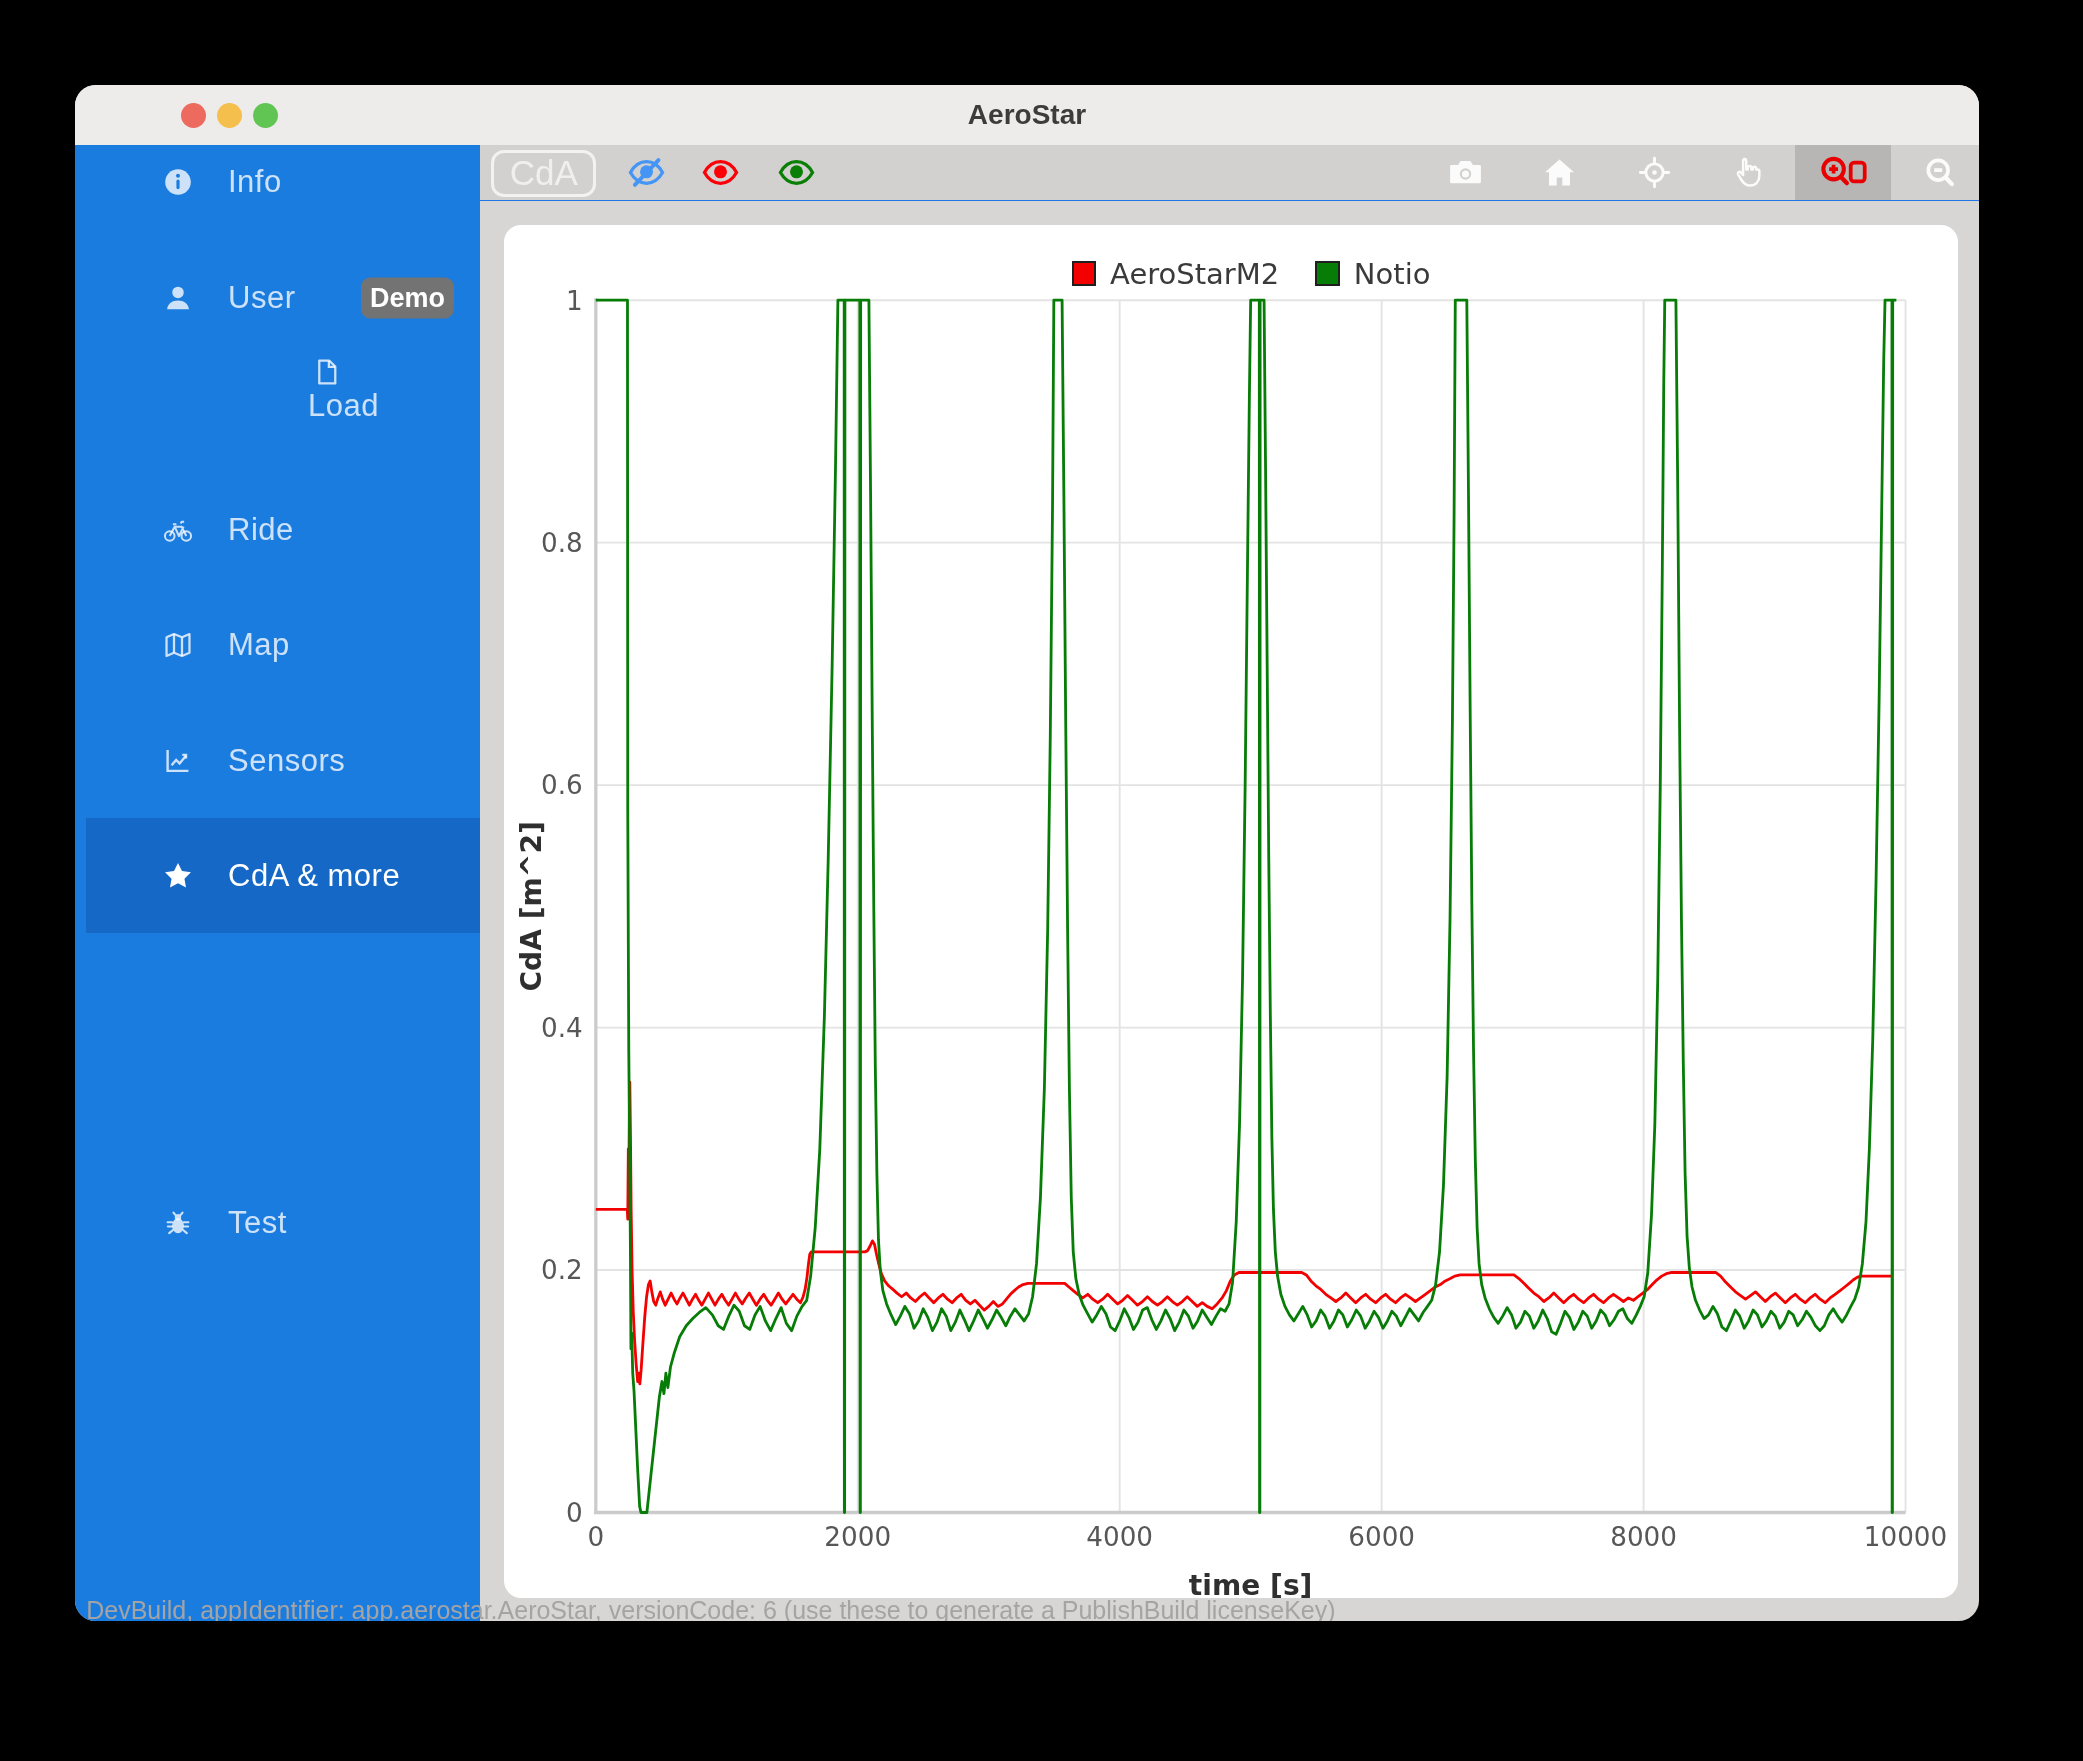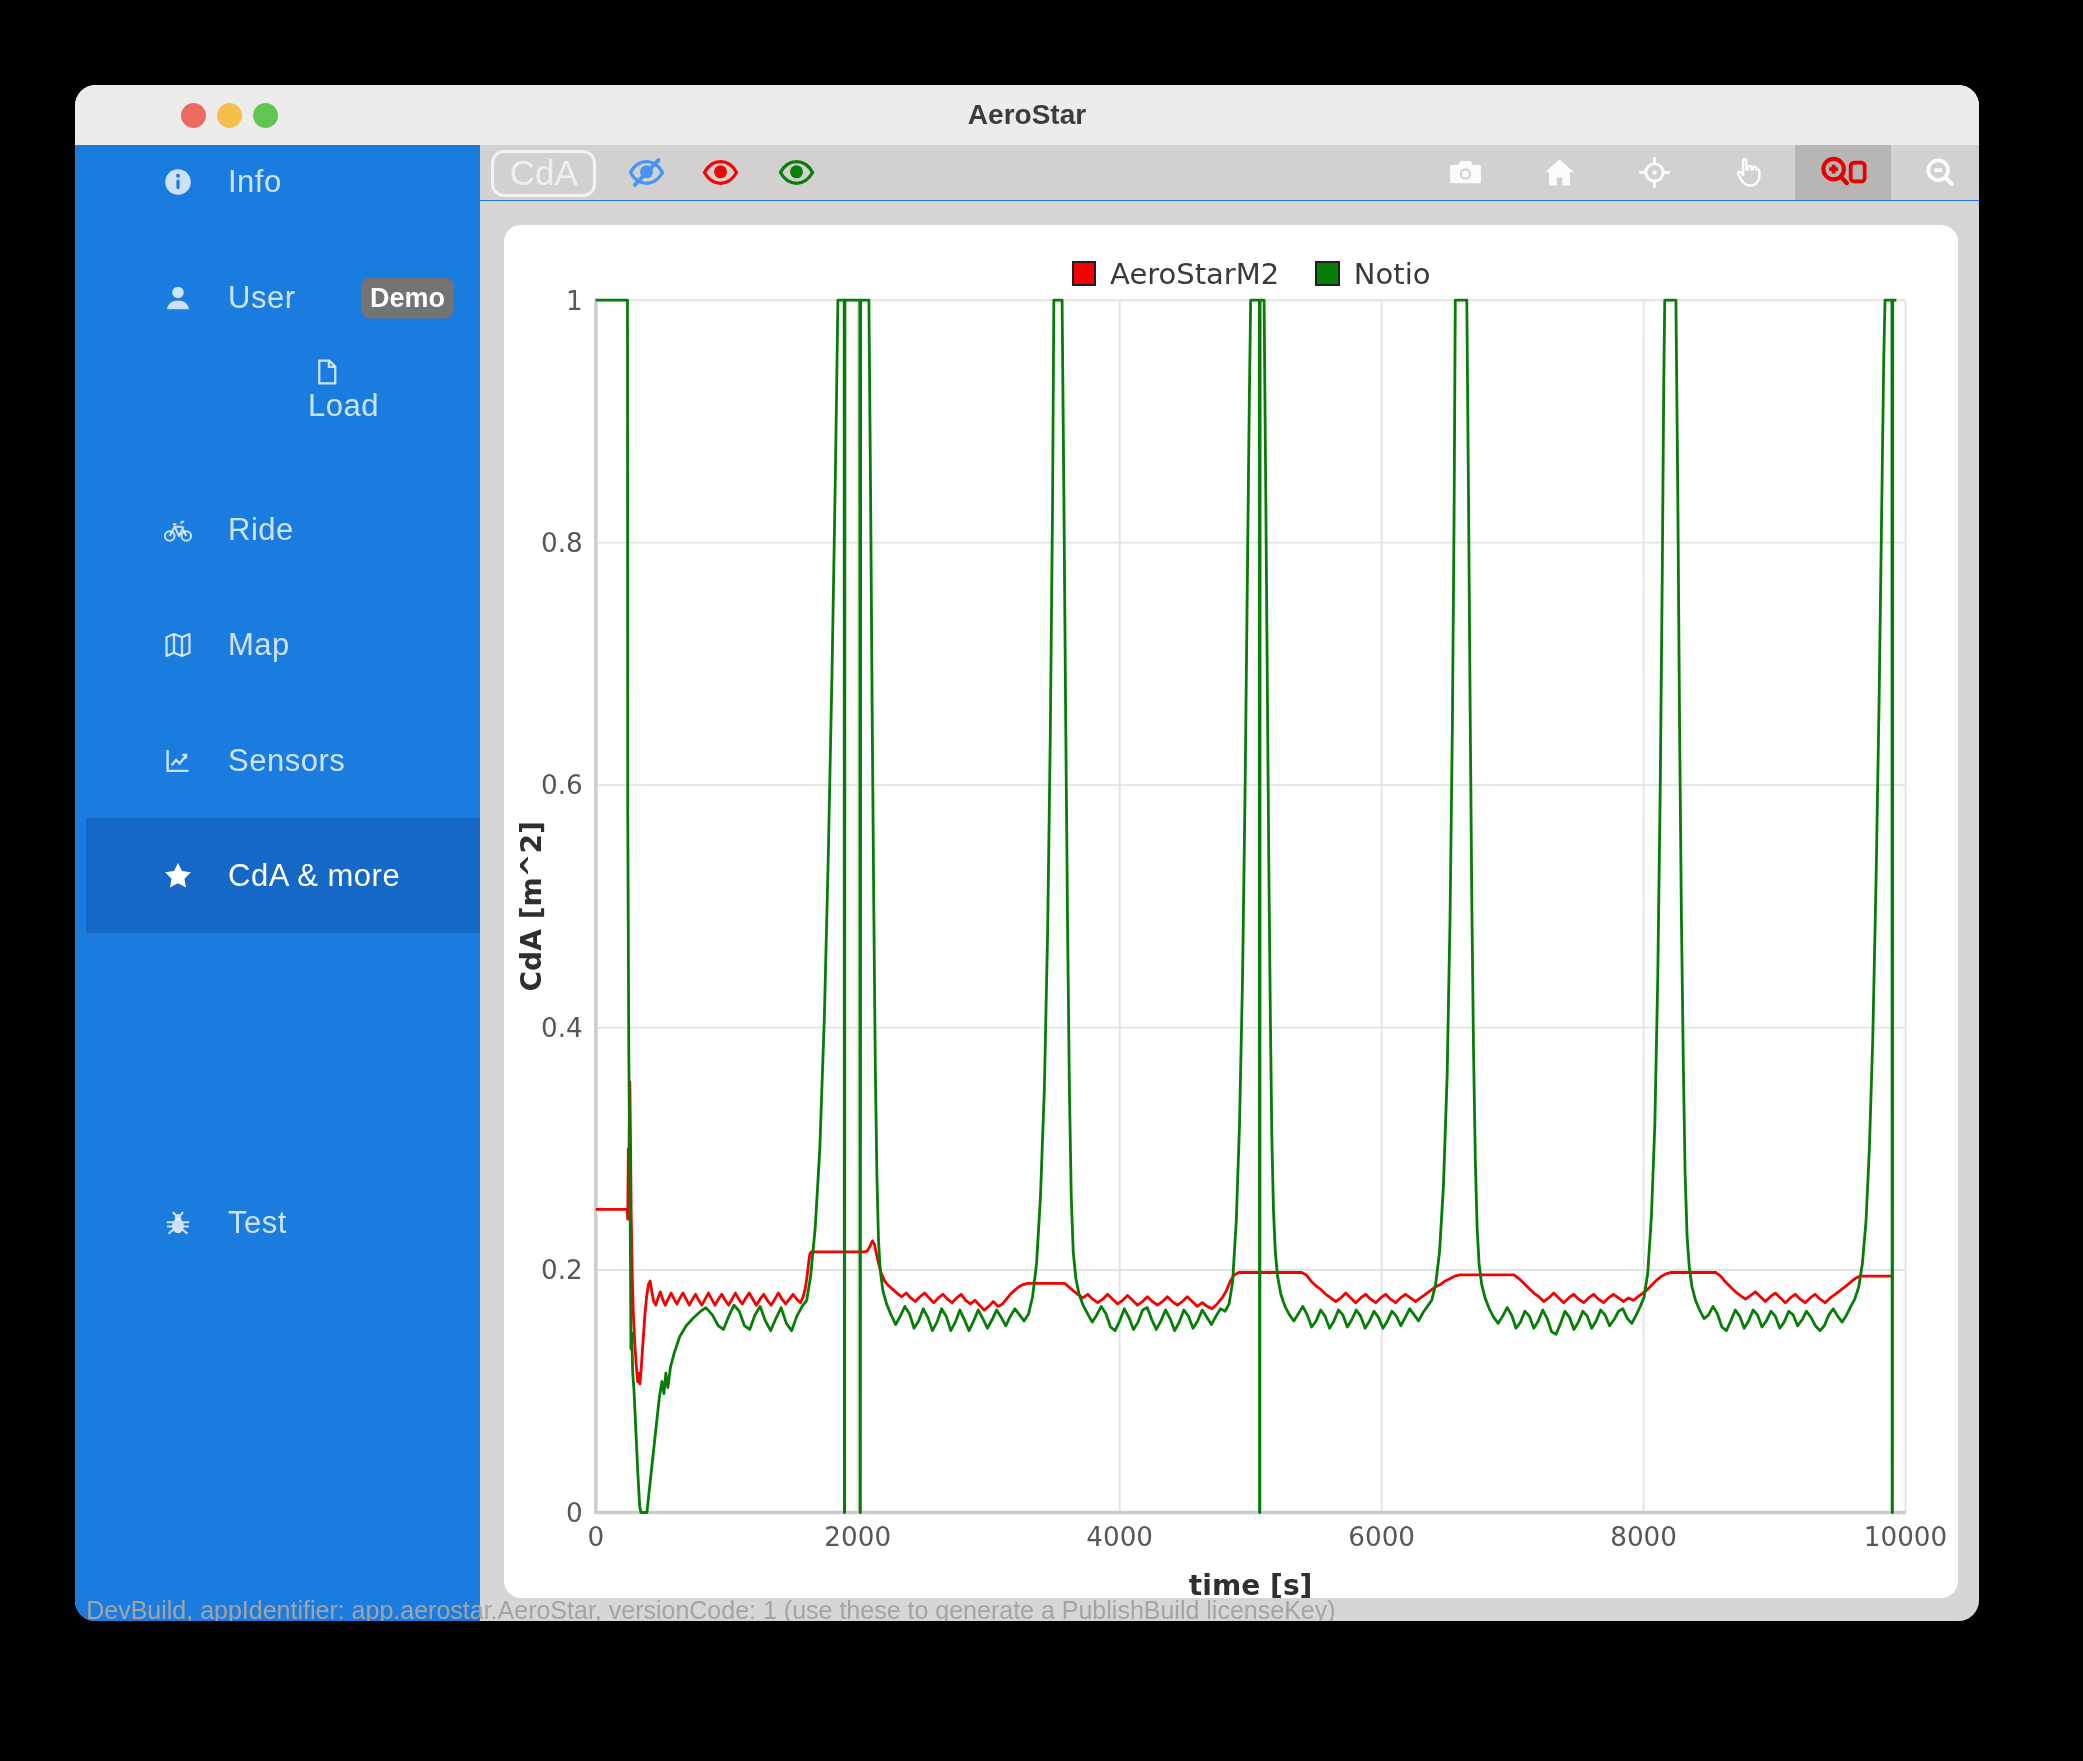"DevBuild, appIdentifier:" div.footer-text { text: 1 -> 6 }
